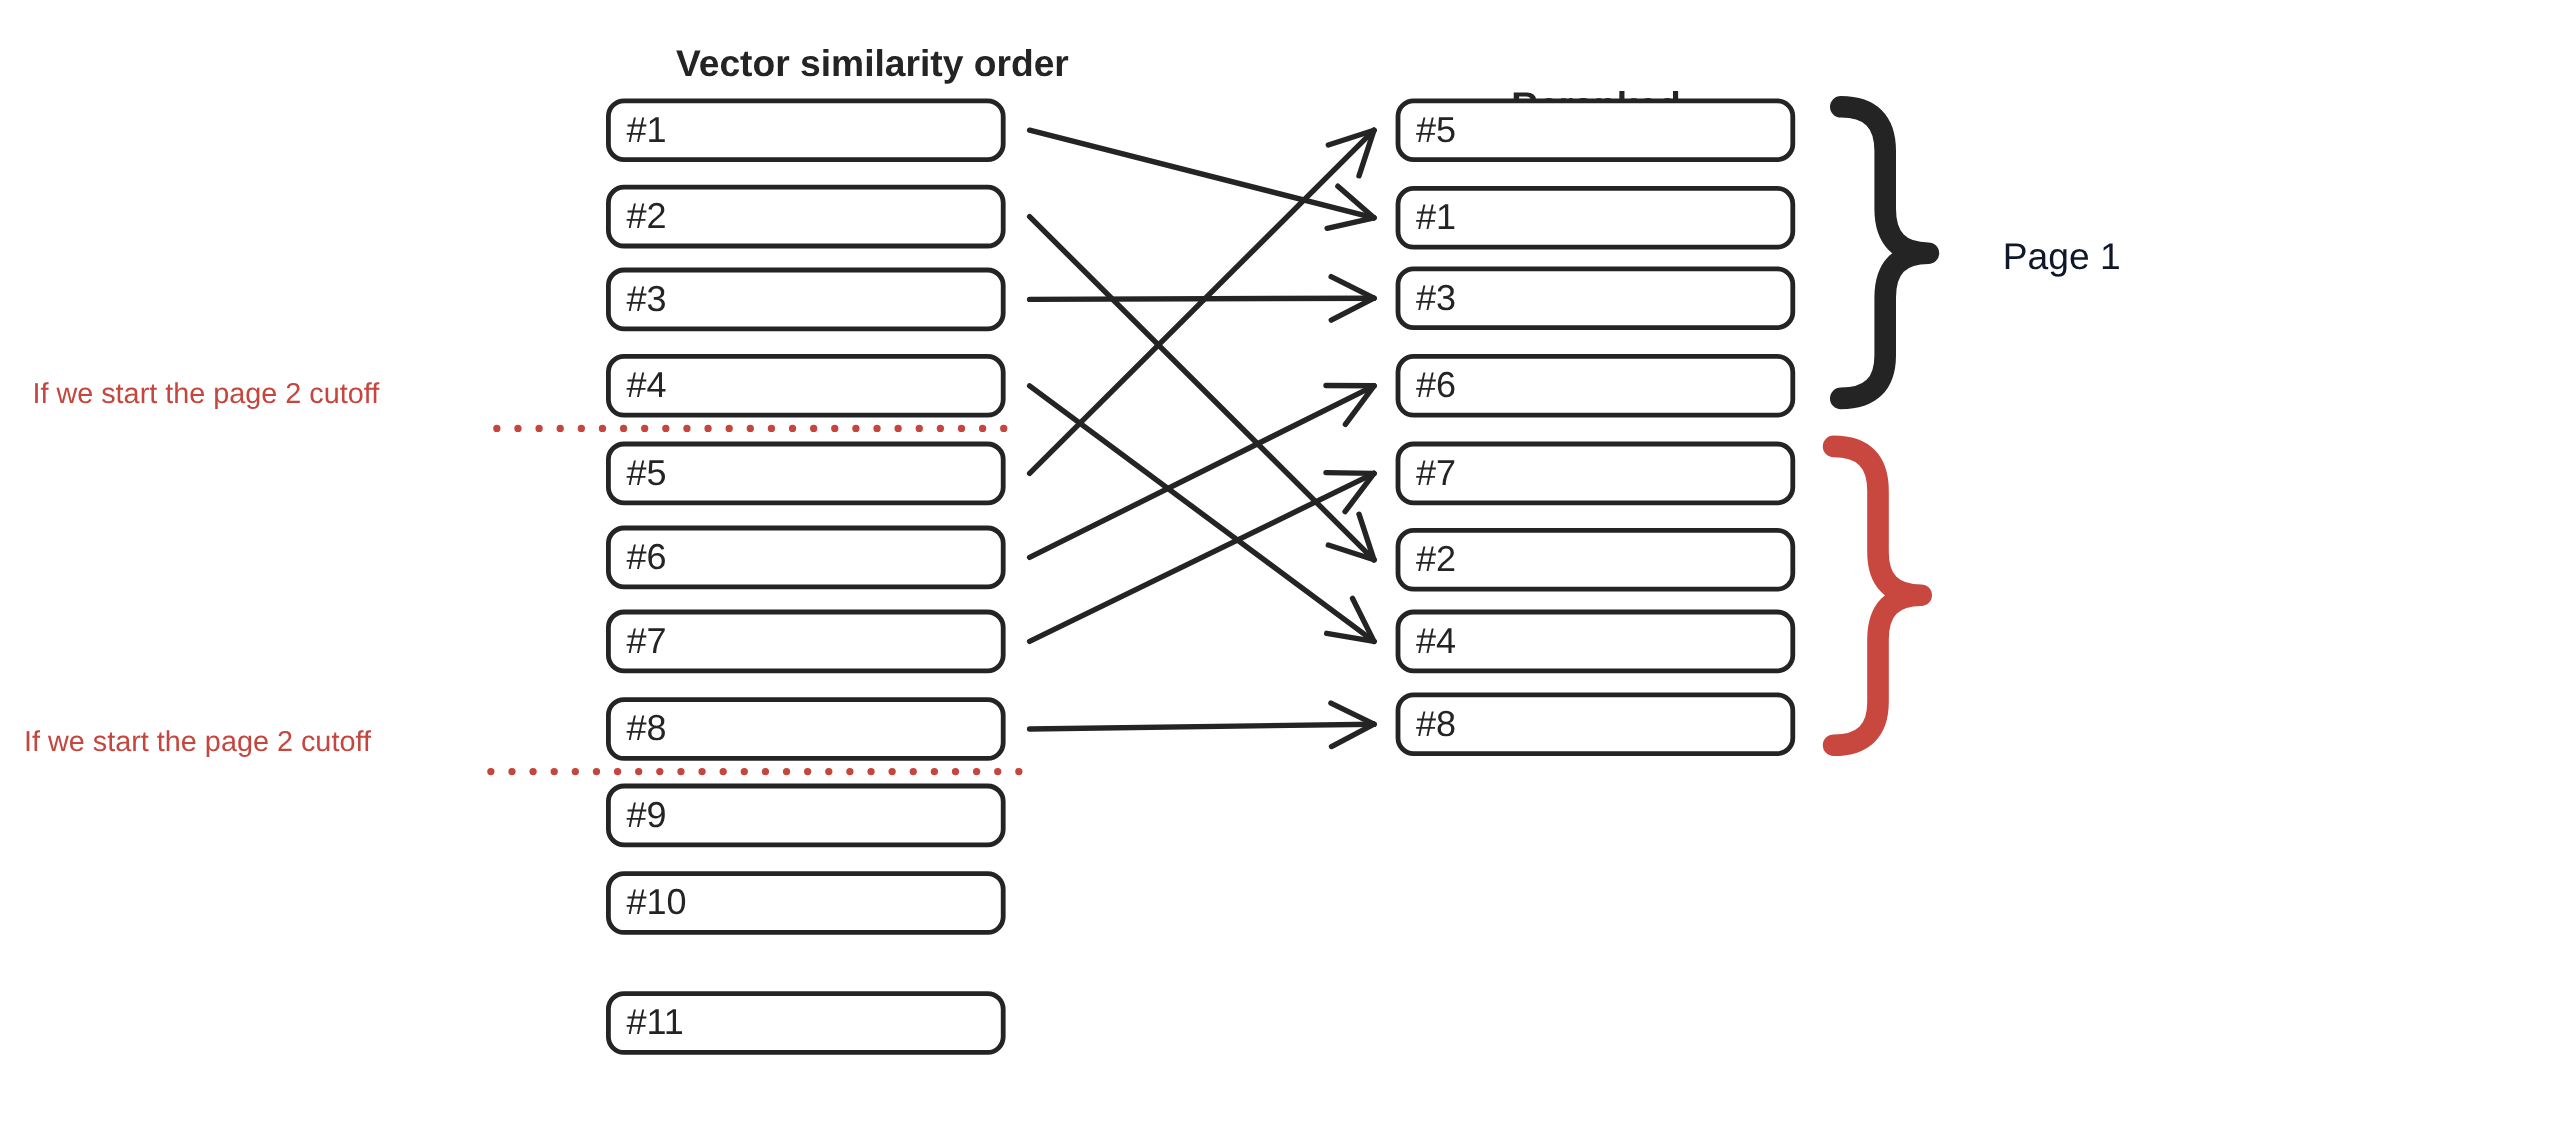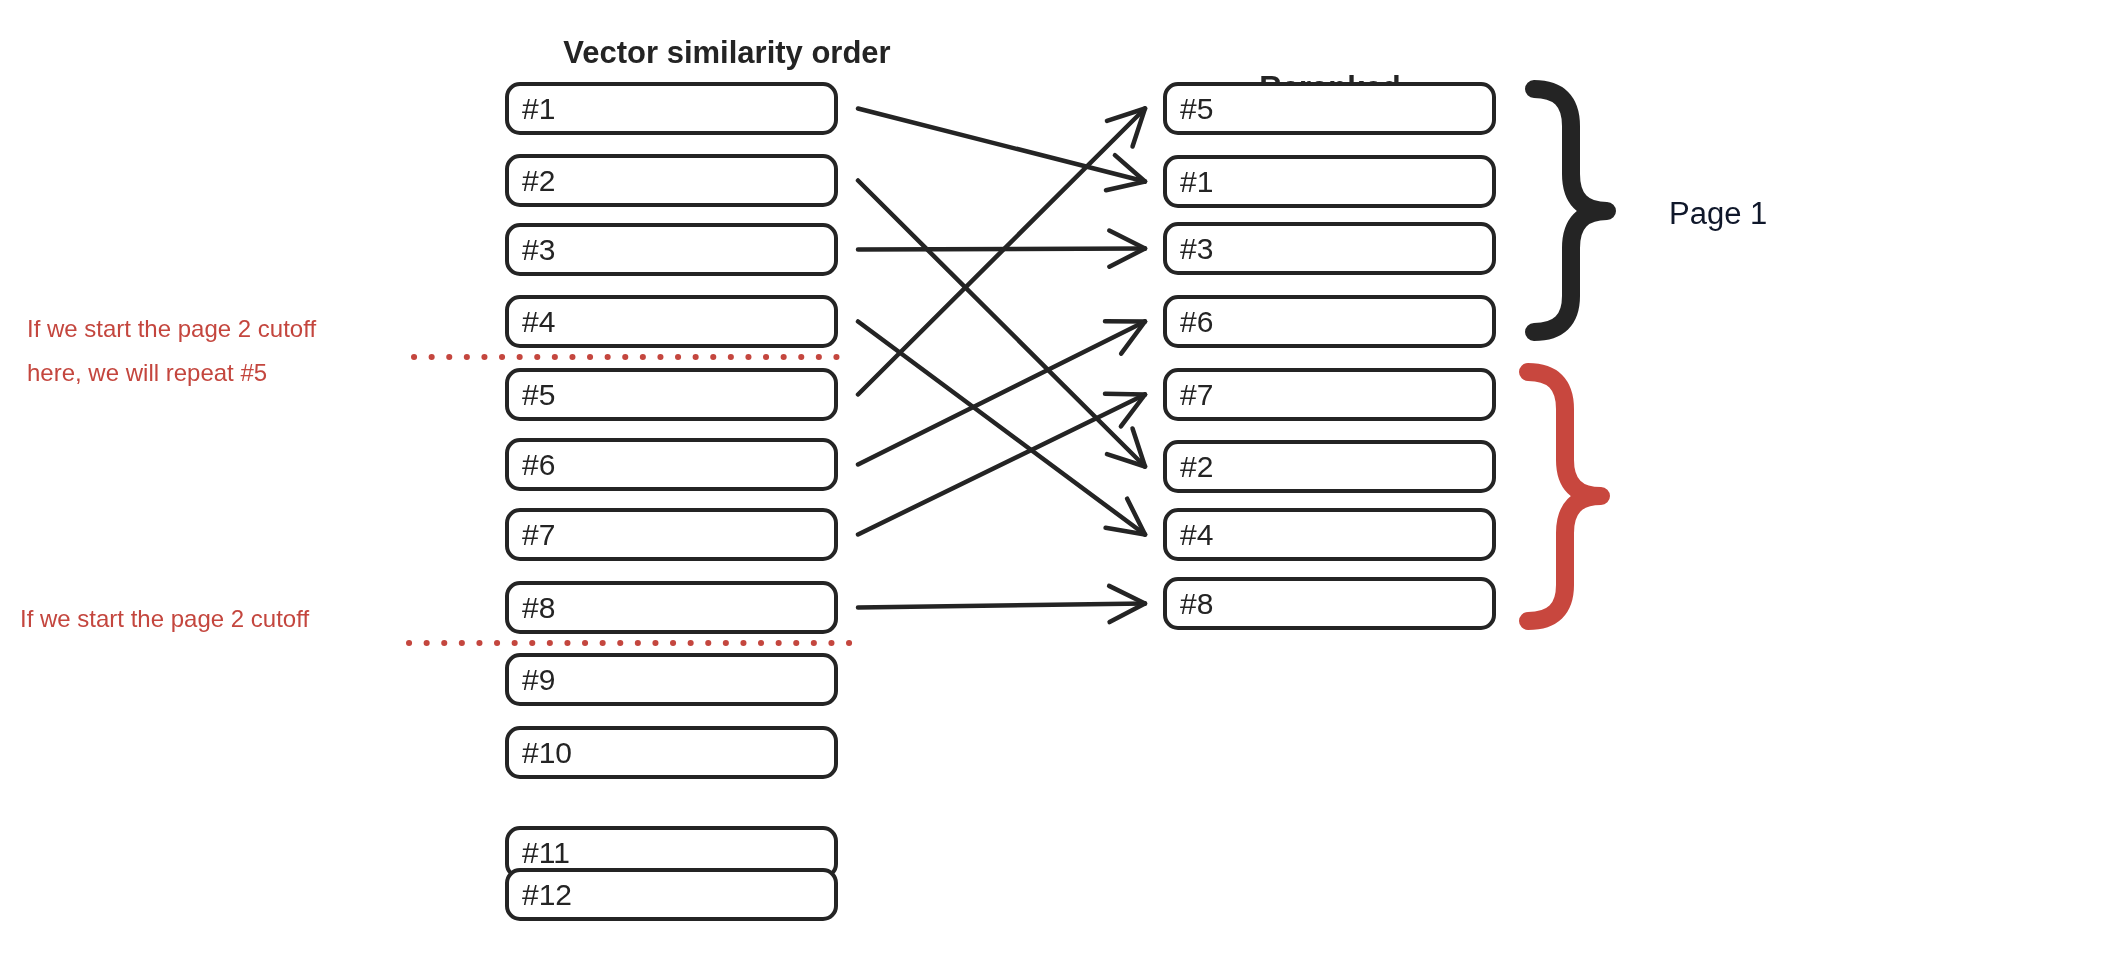"here, we will repeat #5" div { html: <div>here, we will repeat #5</div> -> none }
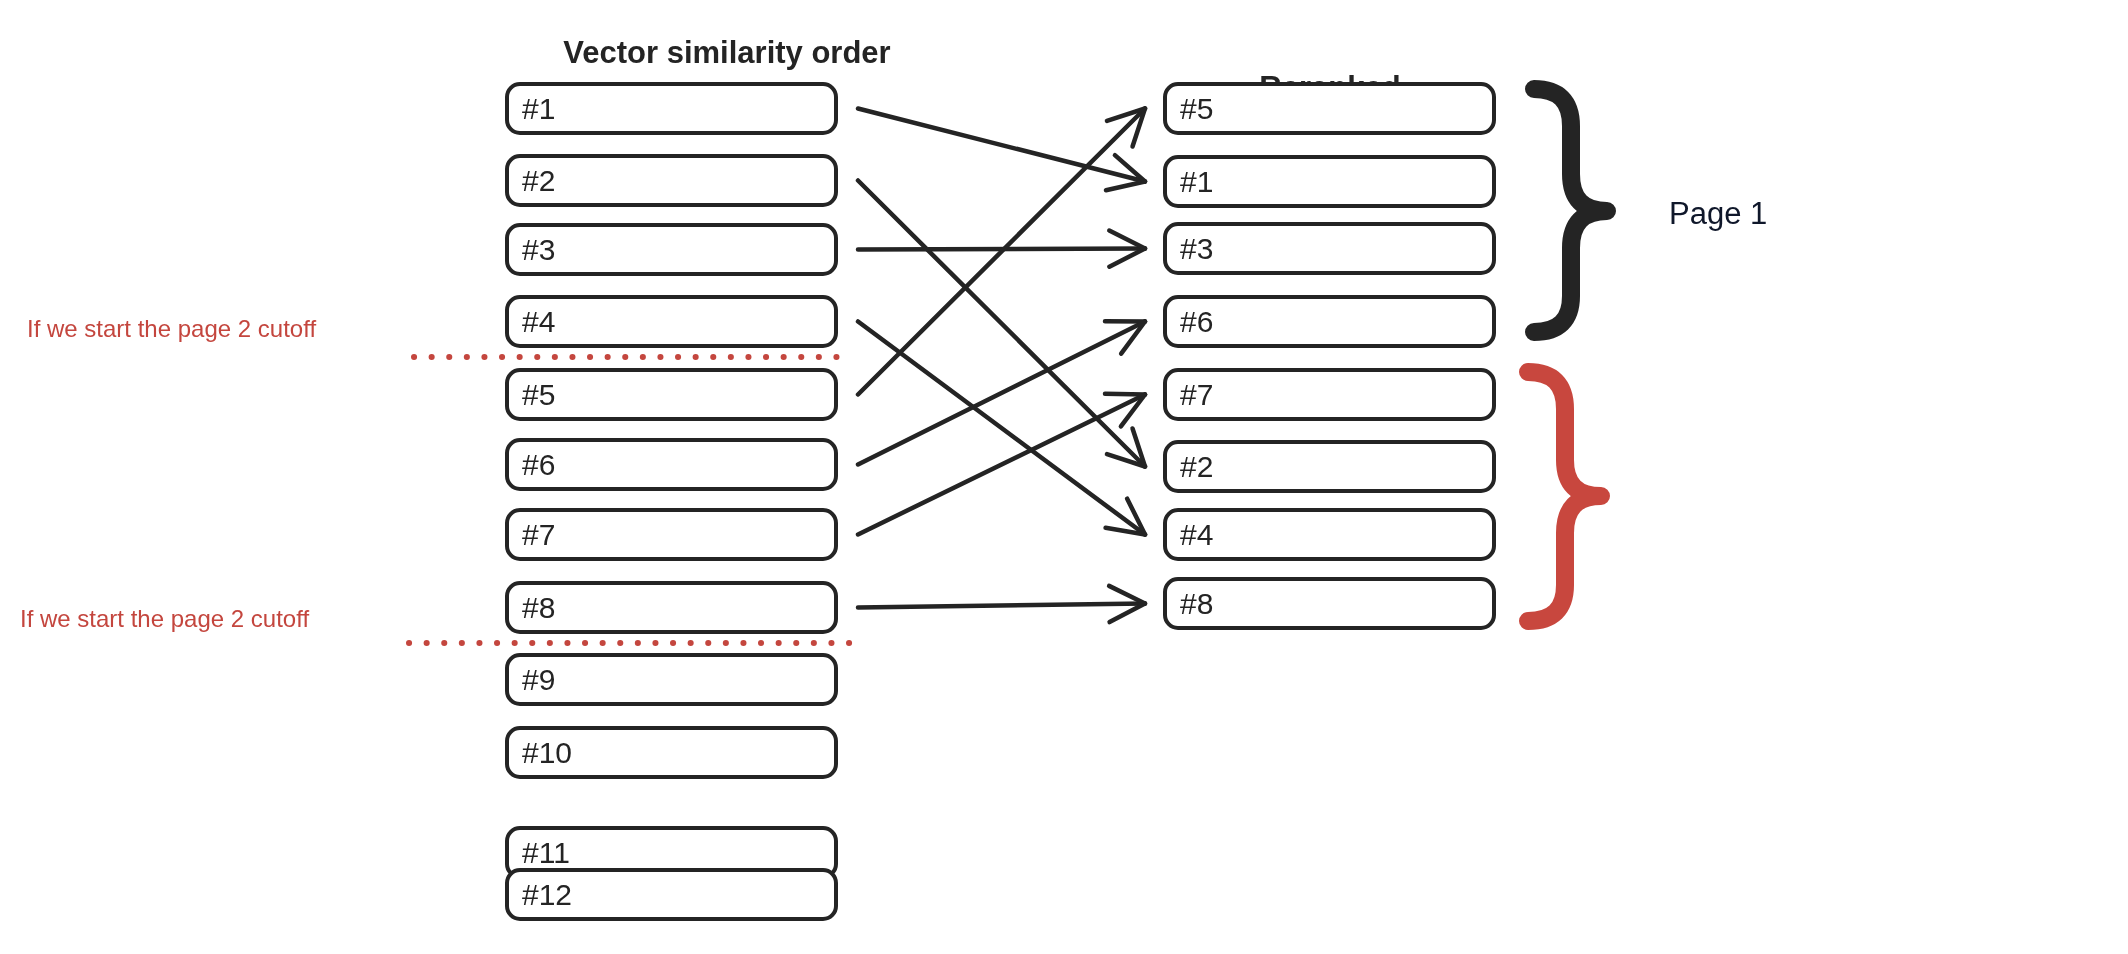"#12" div.rank-box { html: <div>#12</div> -> none }
